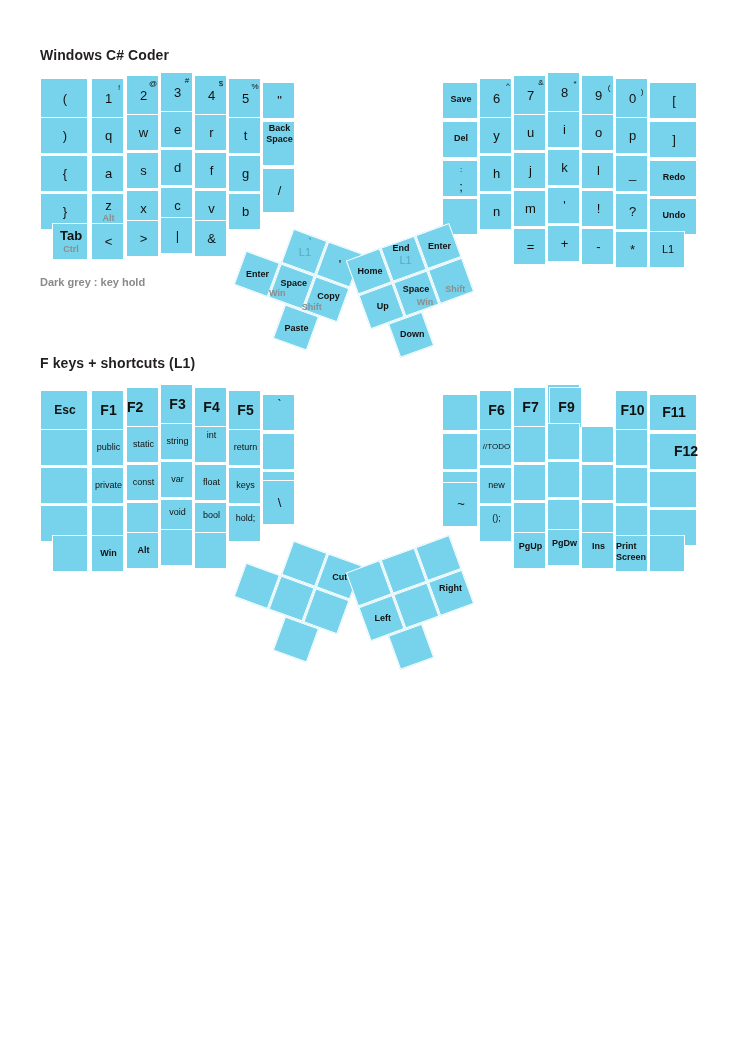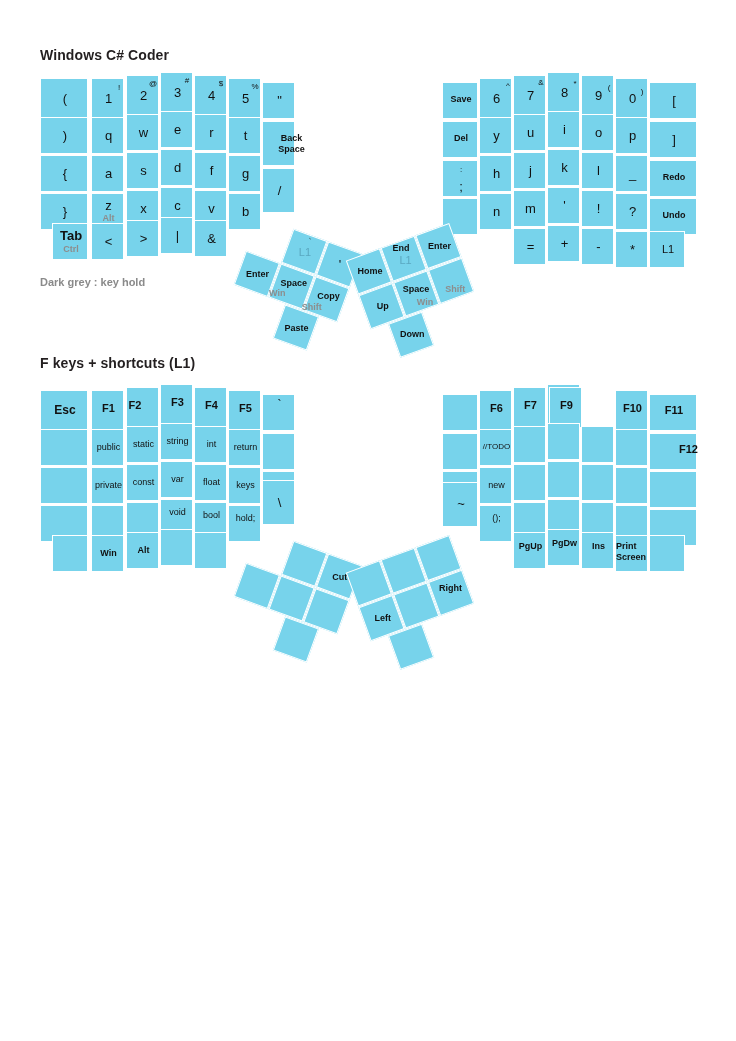"Back" div.lbl { margin-left: 12px -> none; top: 11px -> 1px }
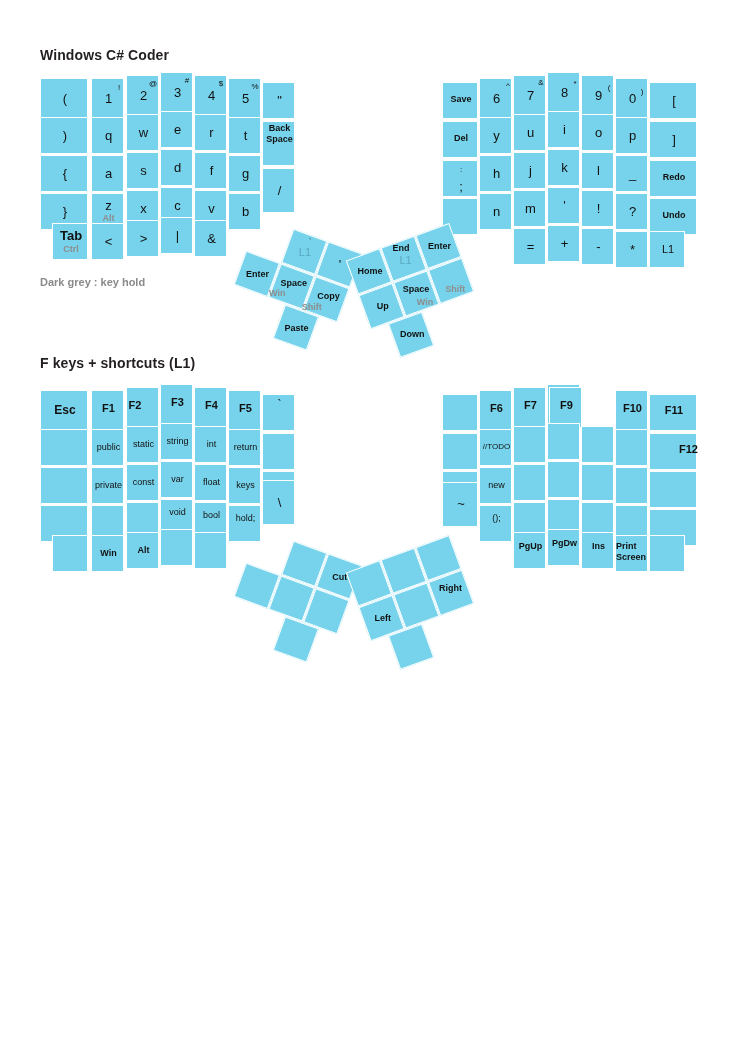"F1" .lbl.fkey { font-size: 11px -> 14px }
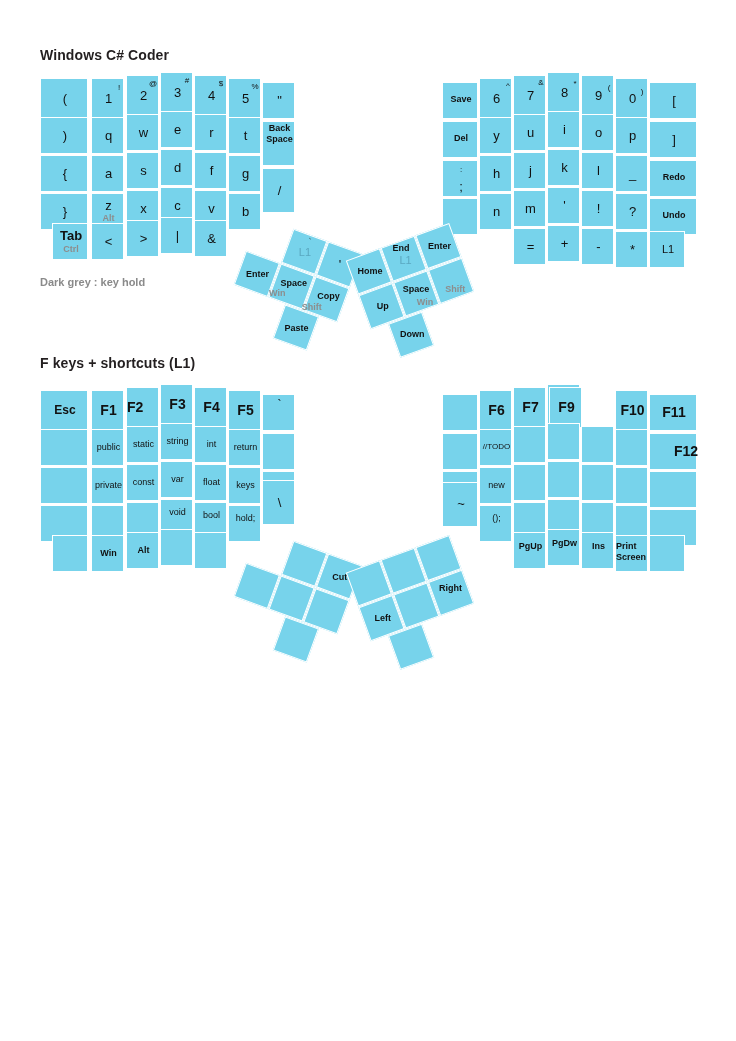"int" div.lbl { top: 13px -> 4px }
